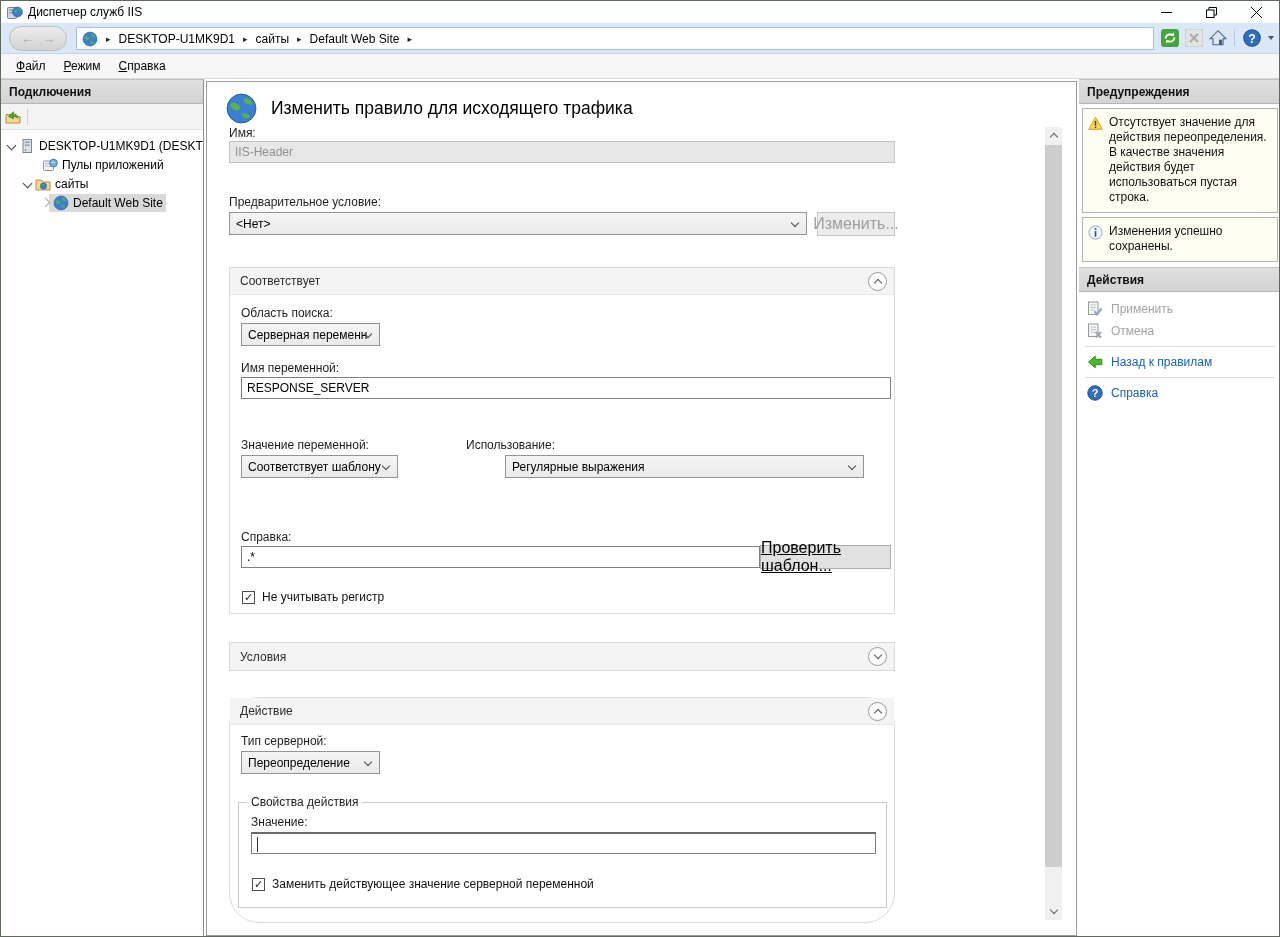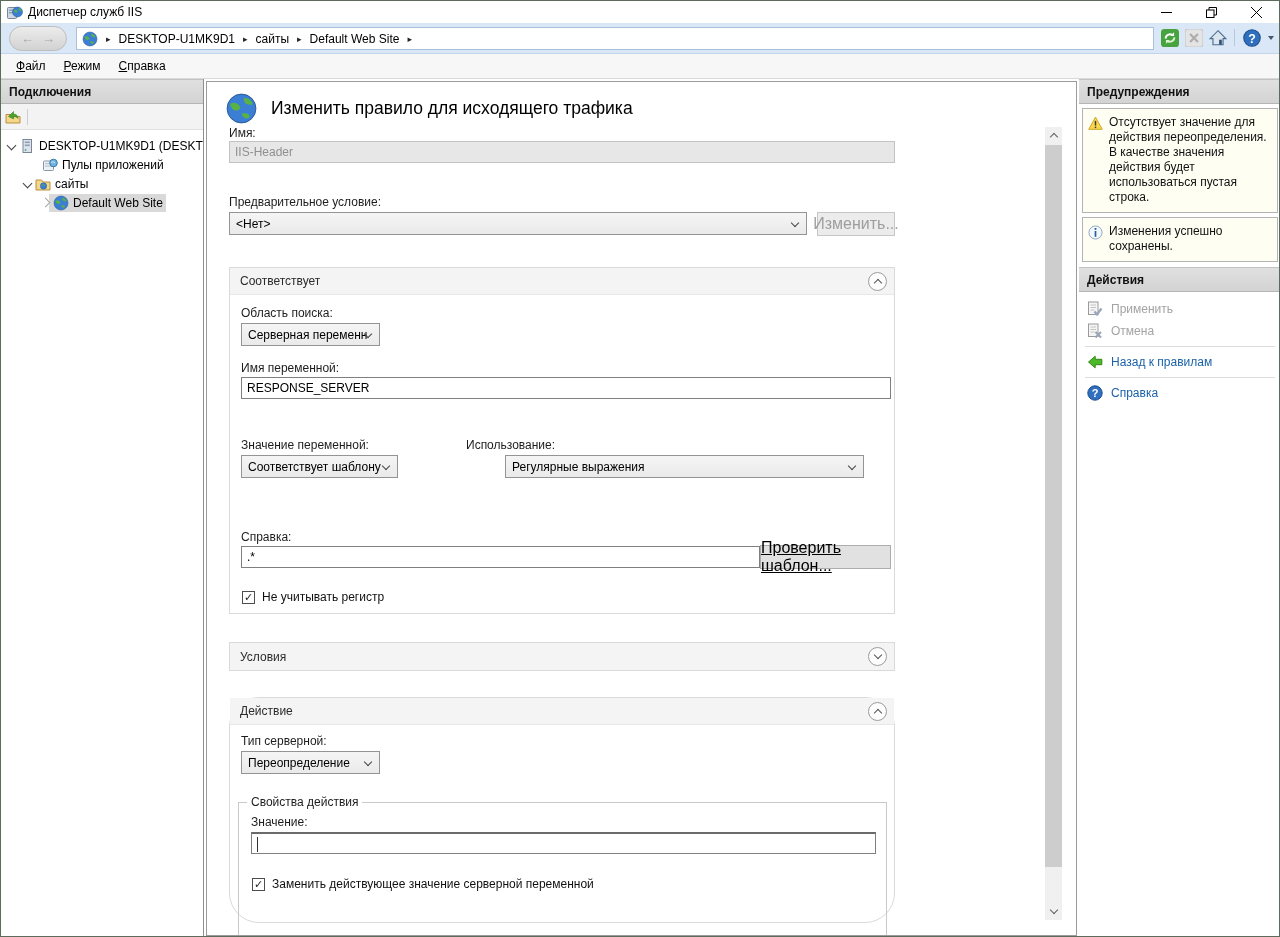"Свойства действия" div.fieldset { height: 136px -> 106px }
